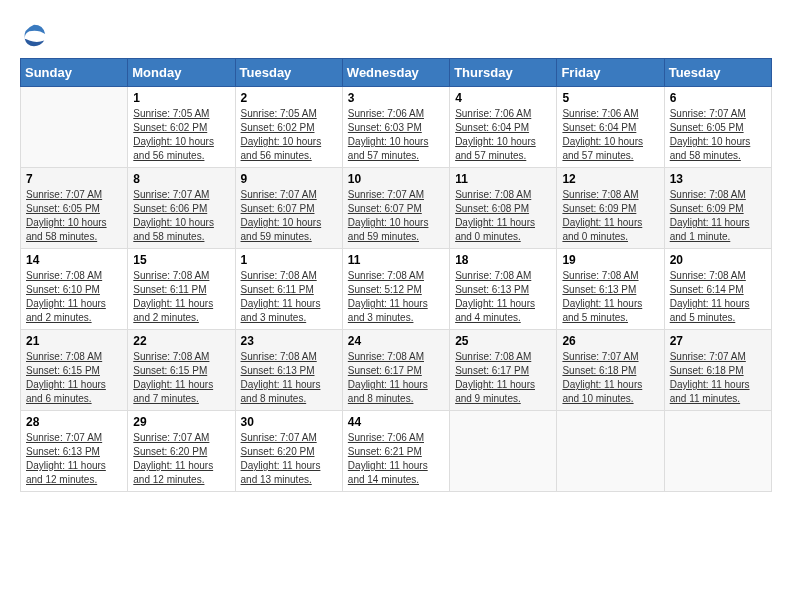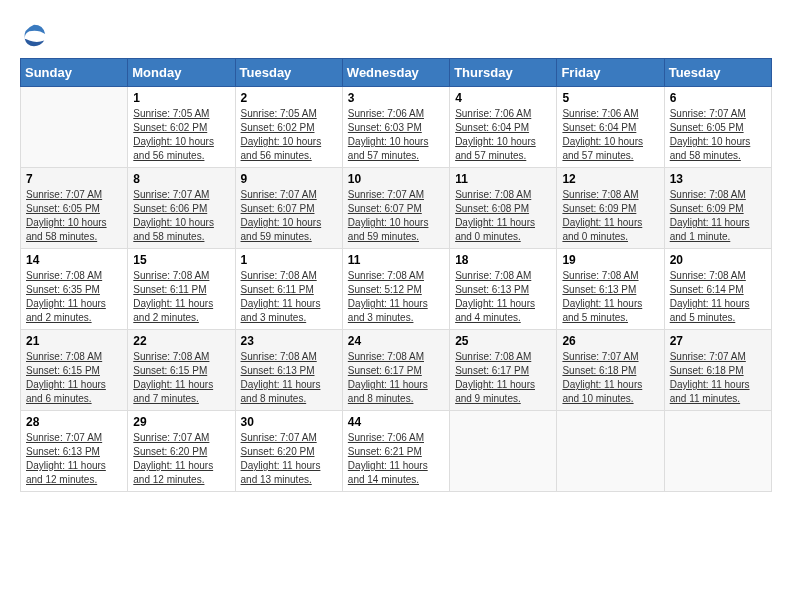"Sunset: 6:35 PM" span { text: 6:35 -> 6:10 }
